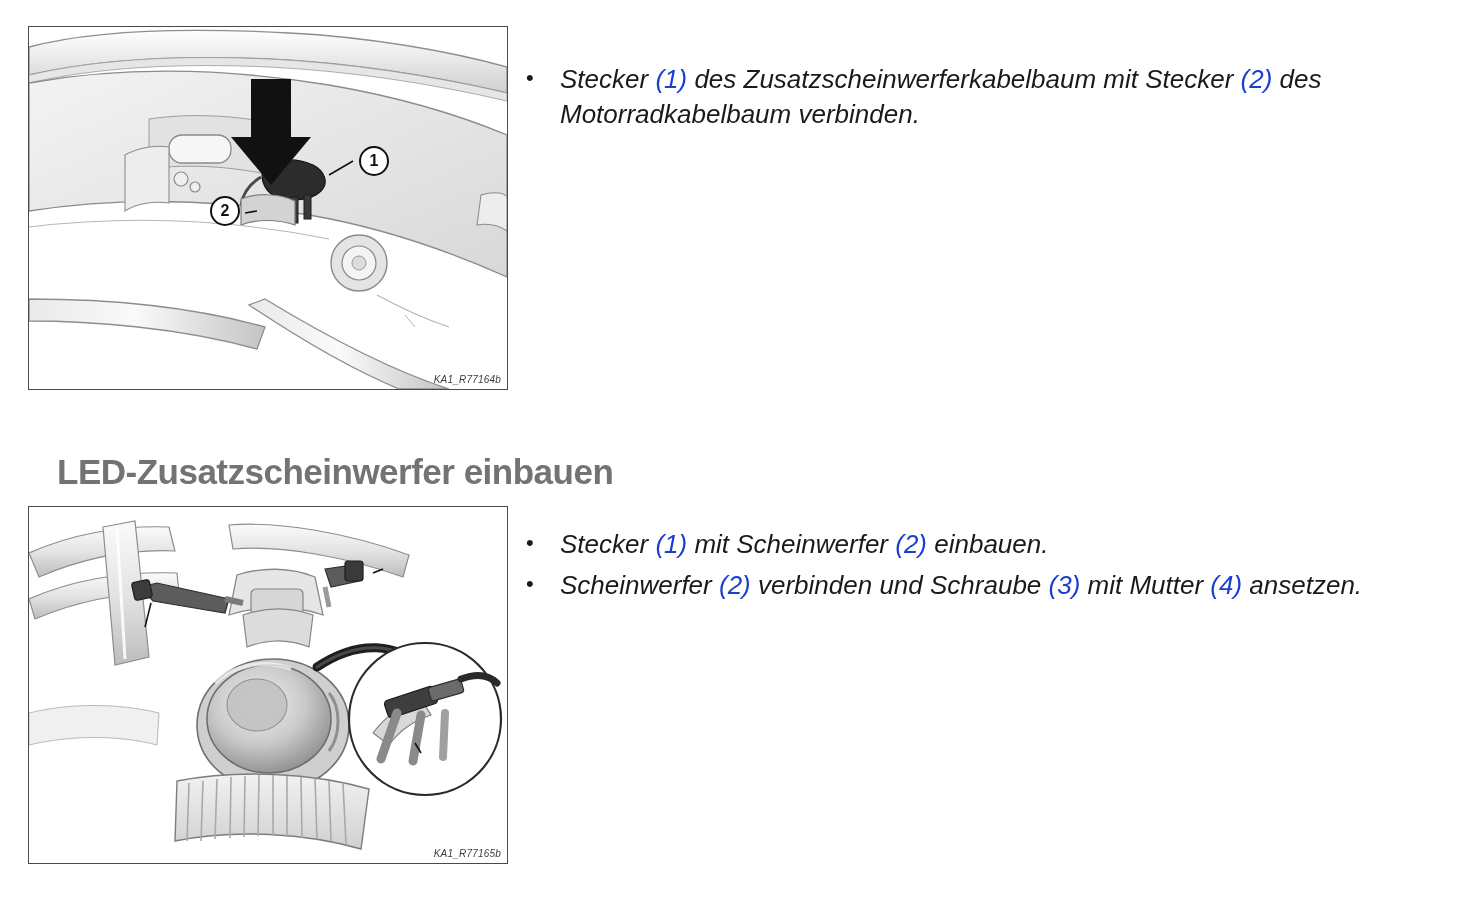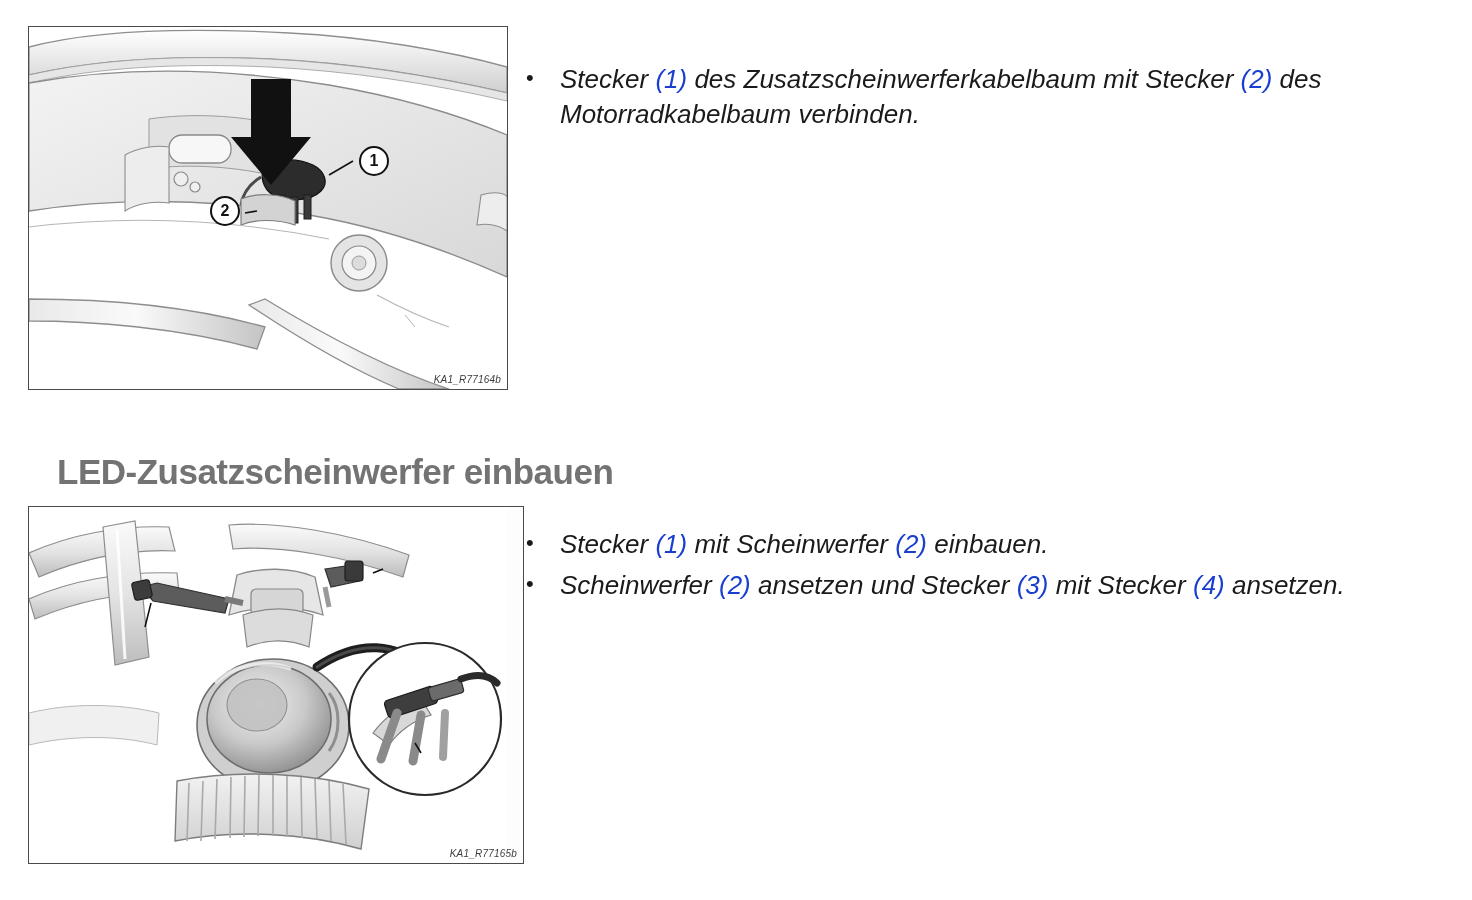"ansetzen und Stecker" span { text: ansetzen und Stecker -> verbinden und Schraube }
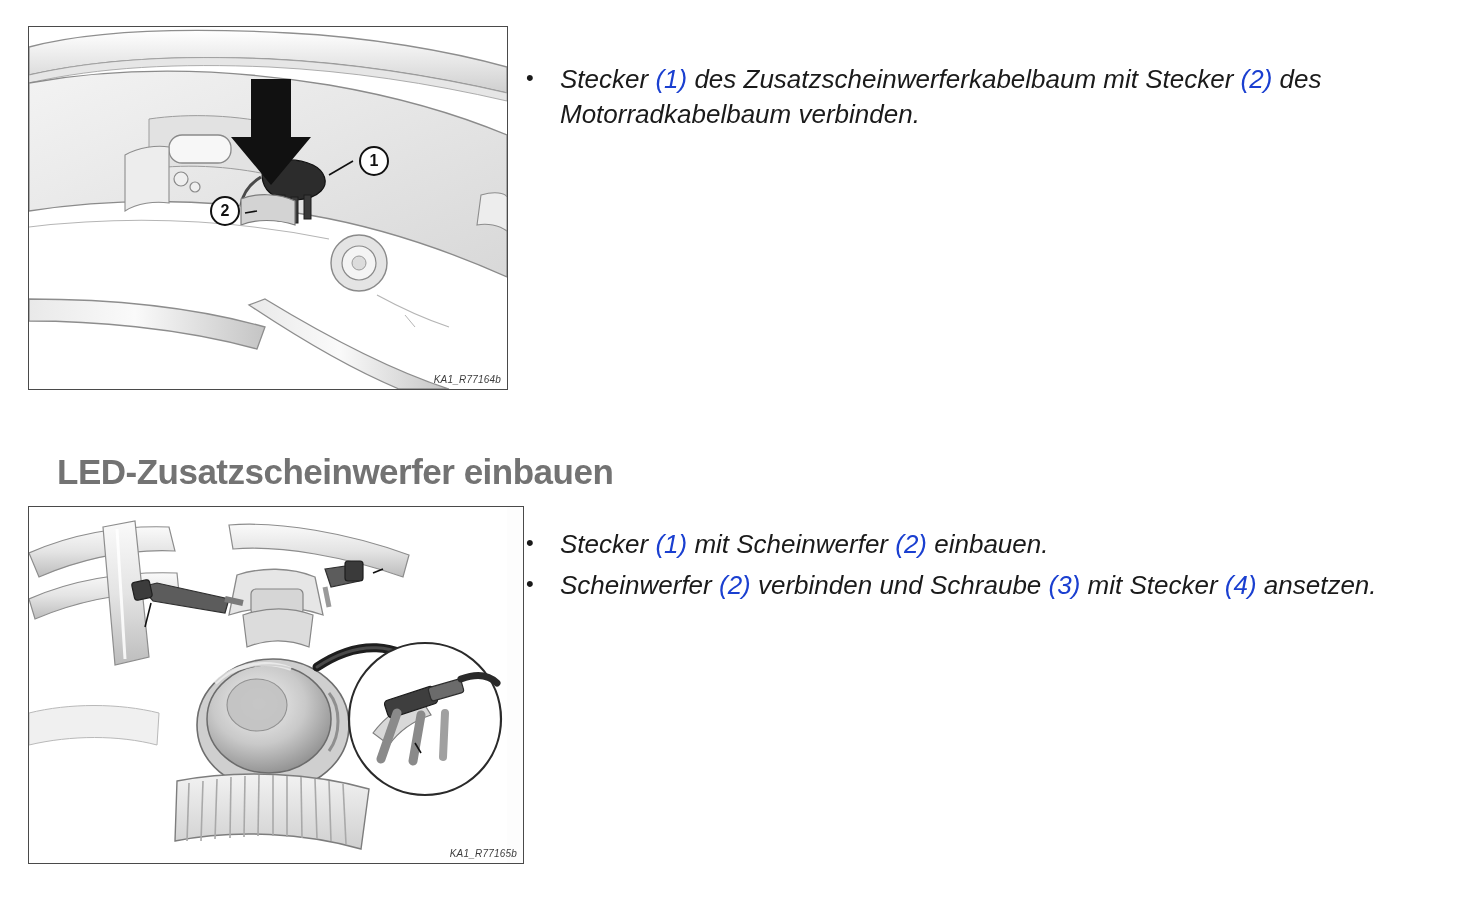"mit Stecker" span { text: Stecker -> Mutter }
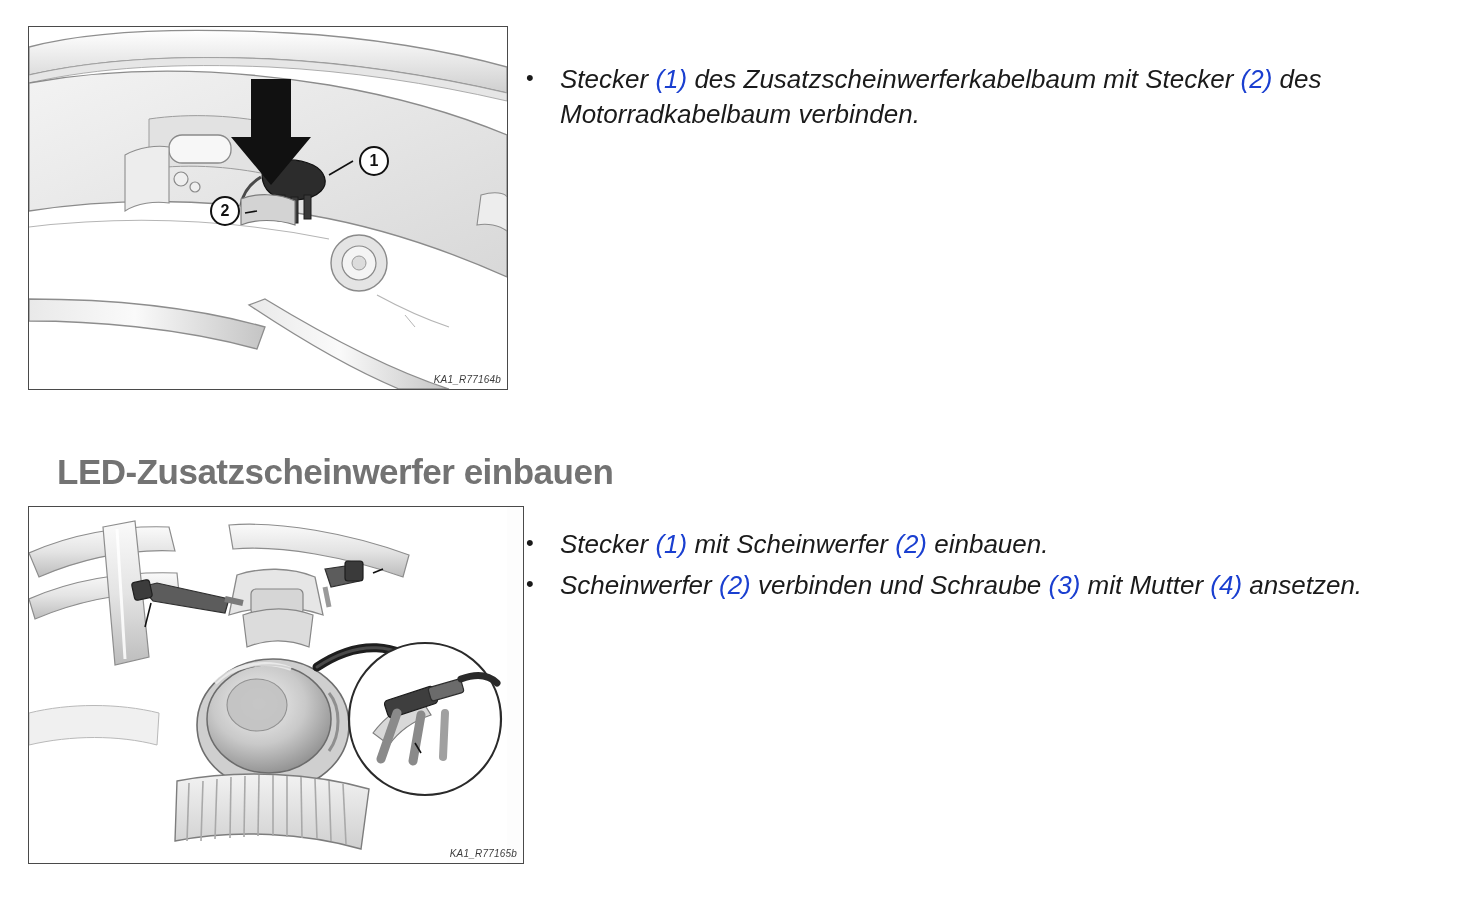"KA1_R77165b" .fig-2 { padding-left: 16px -> none }
